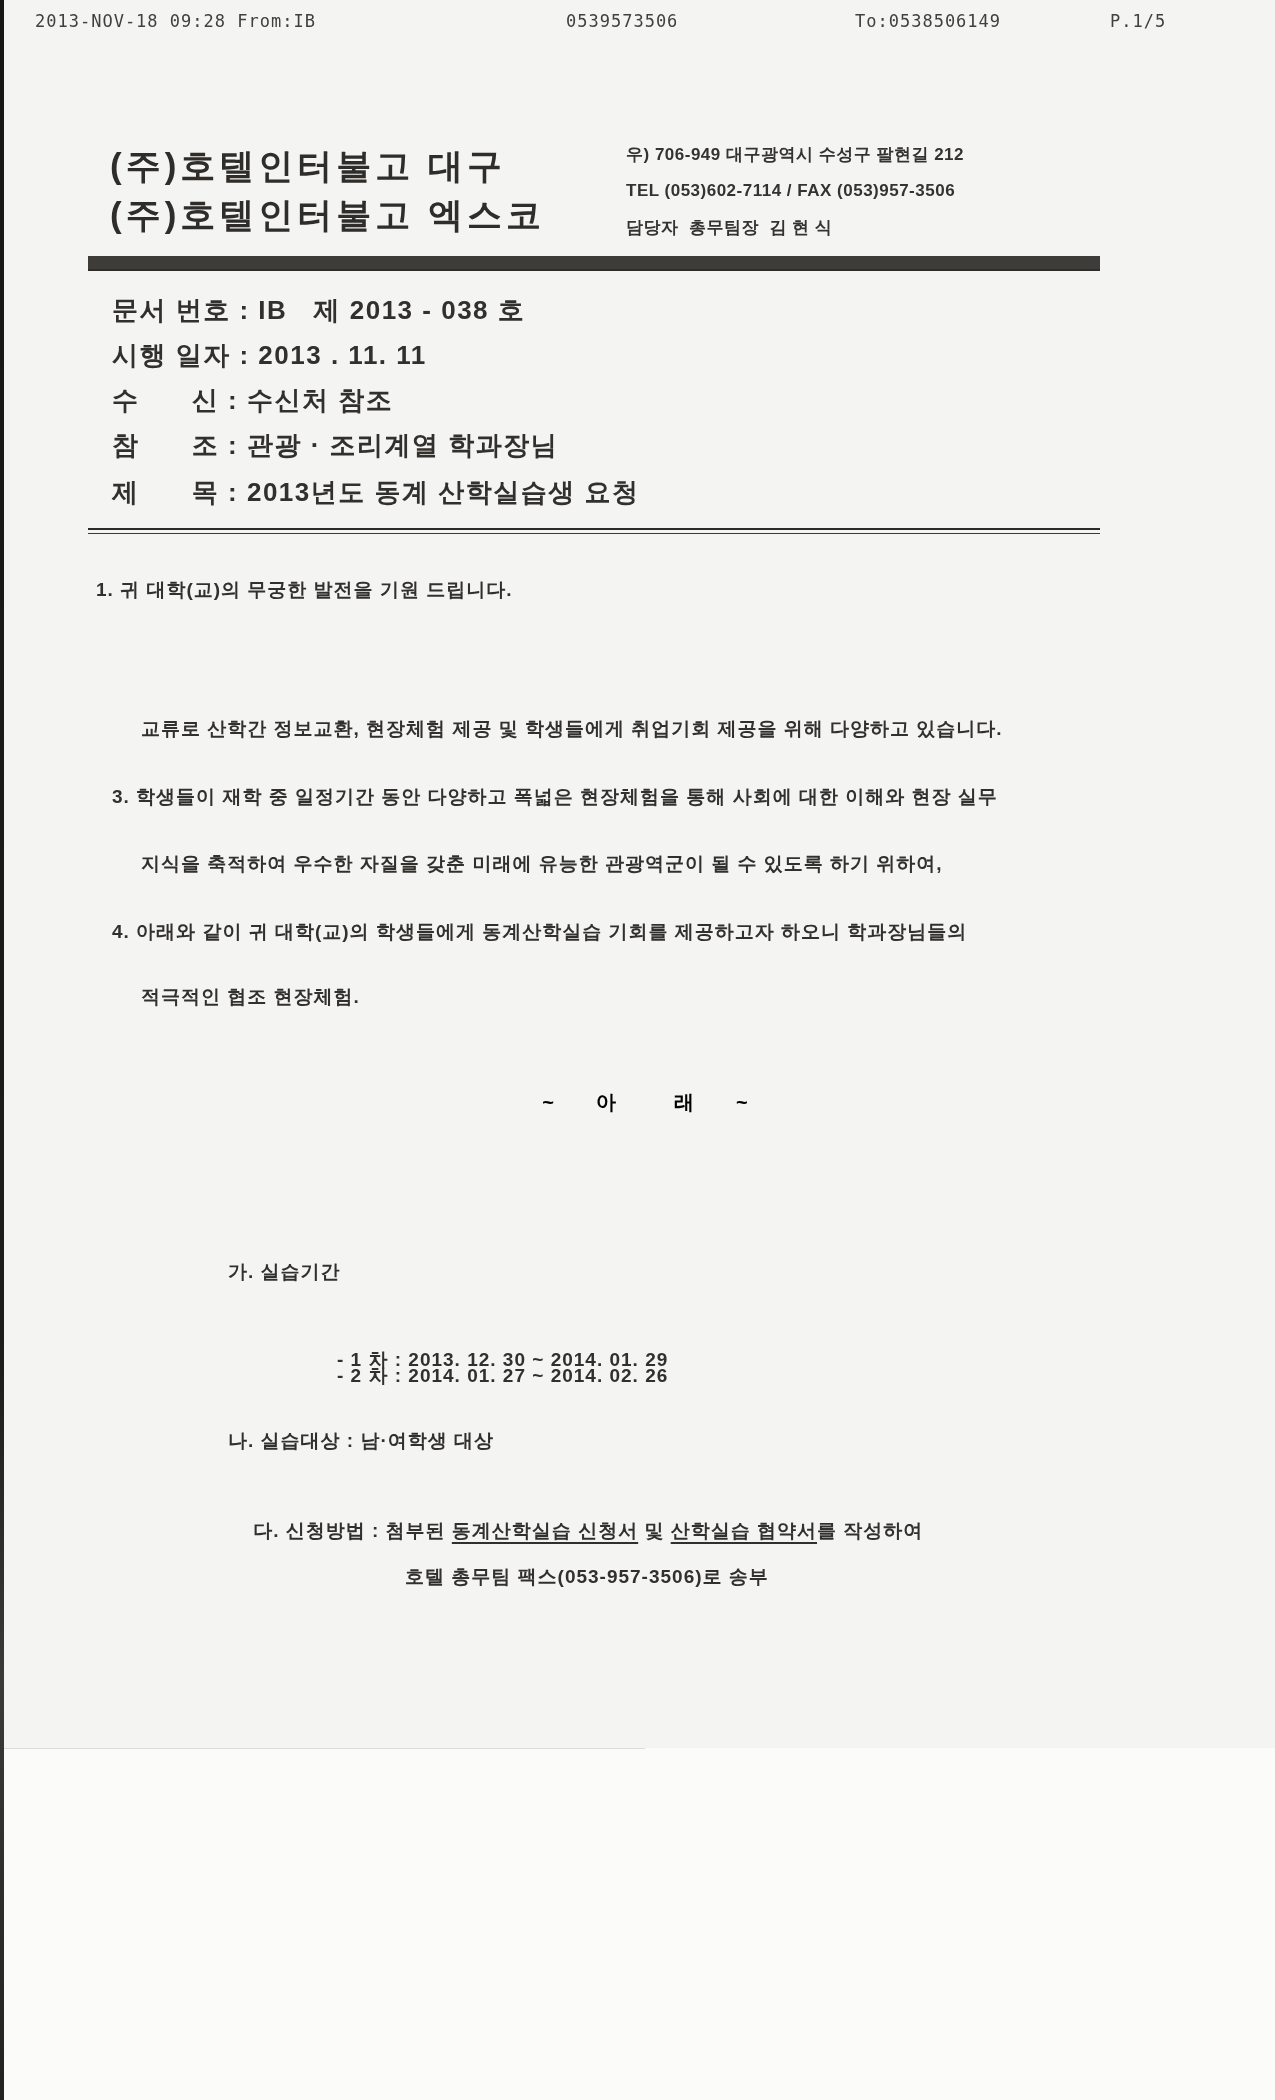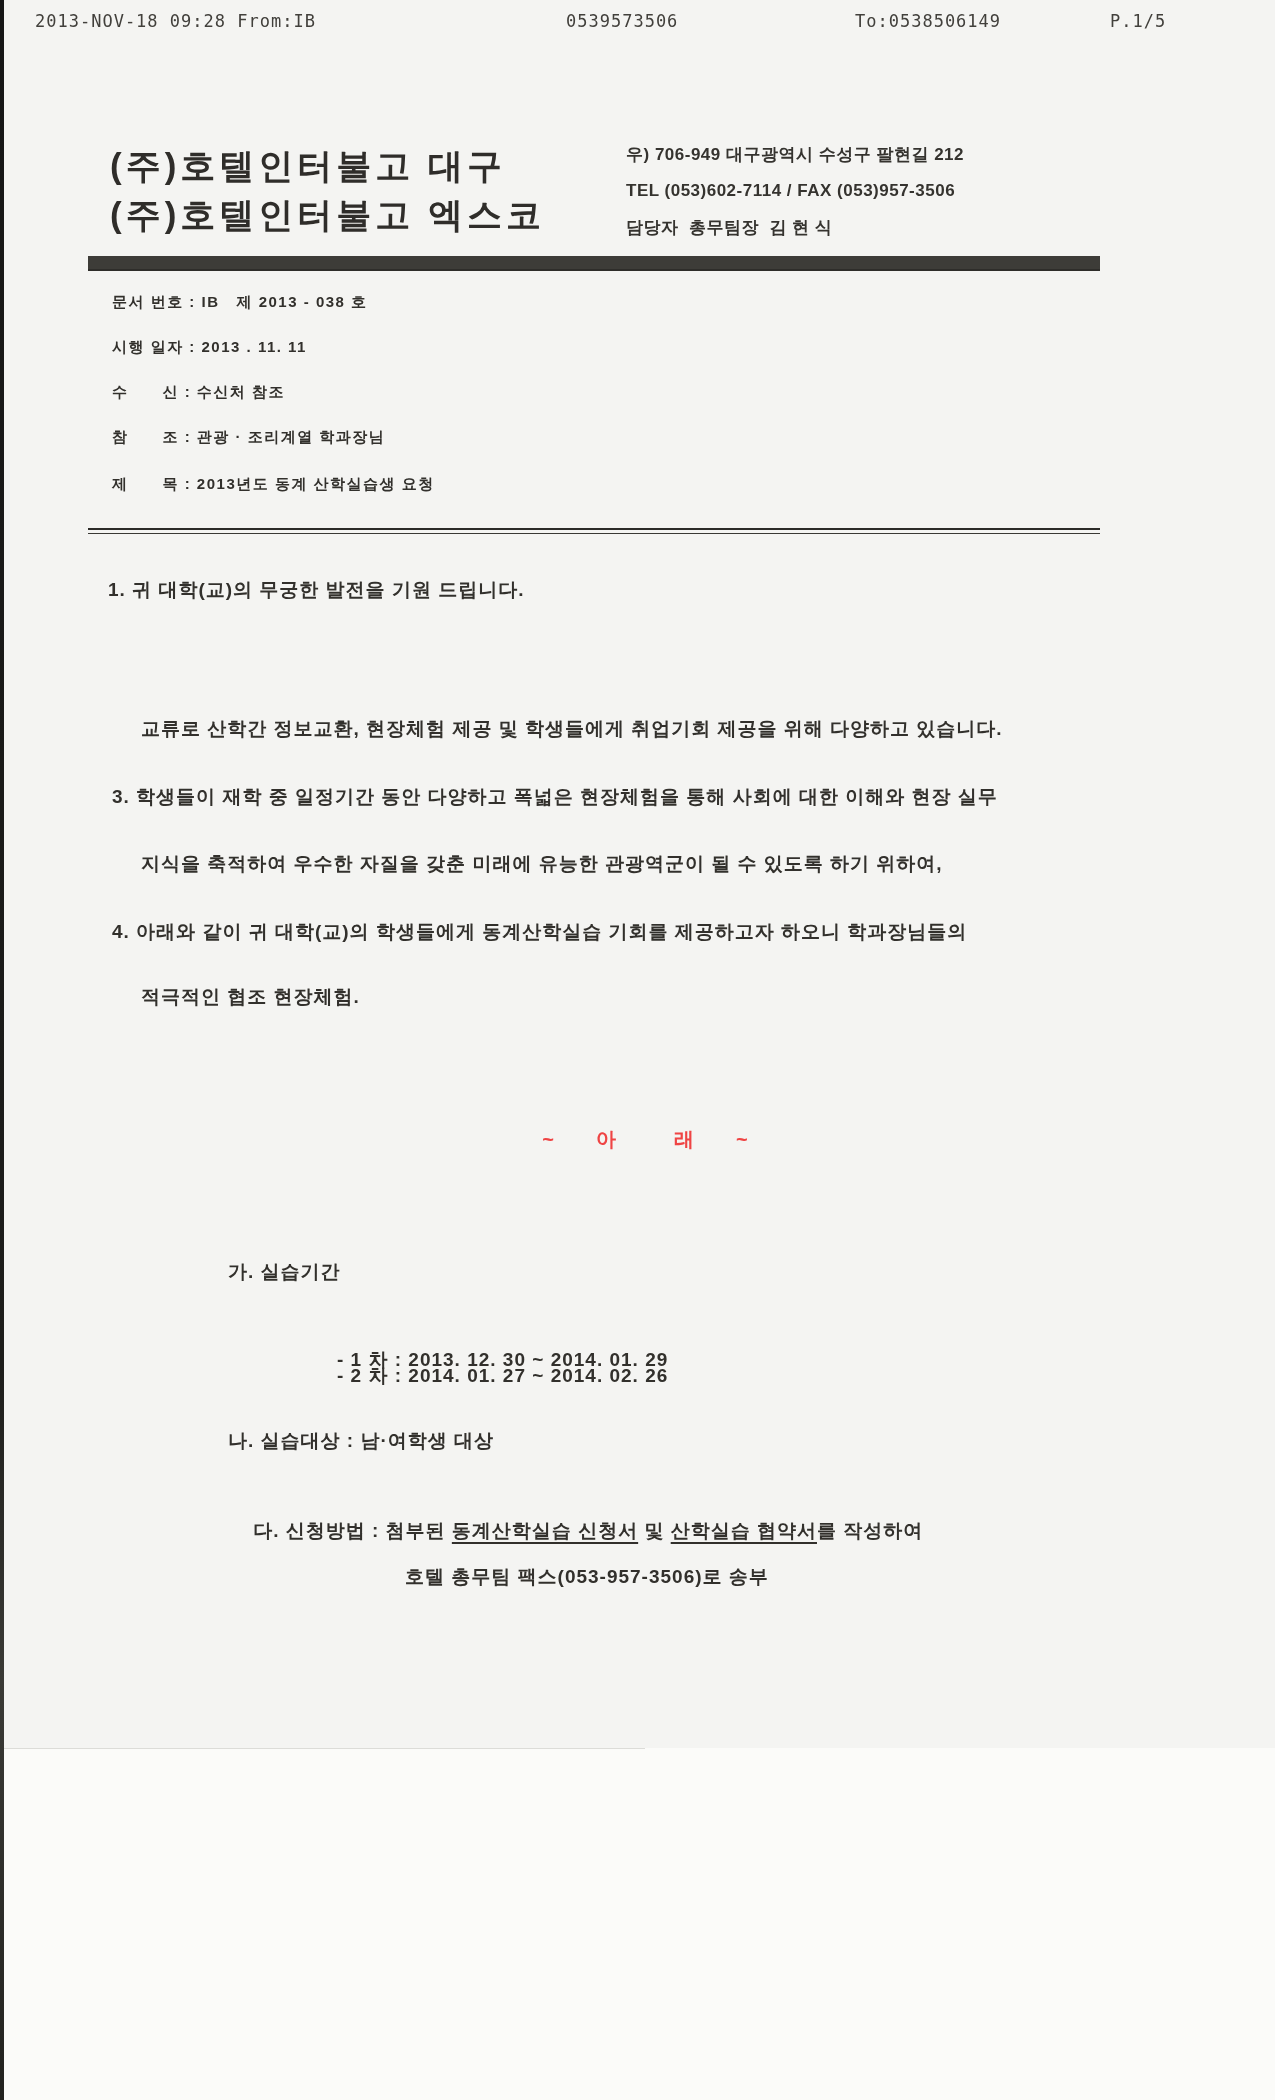"문서 번호 : IB 제" .doc-row { font-size: 15px -> 26px }
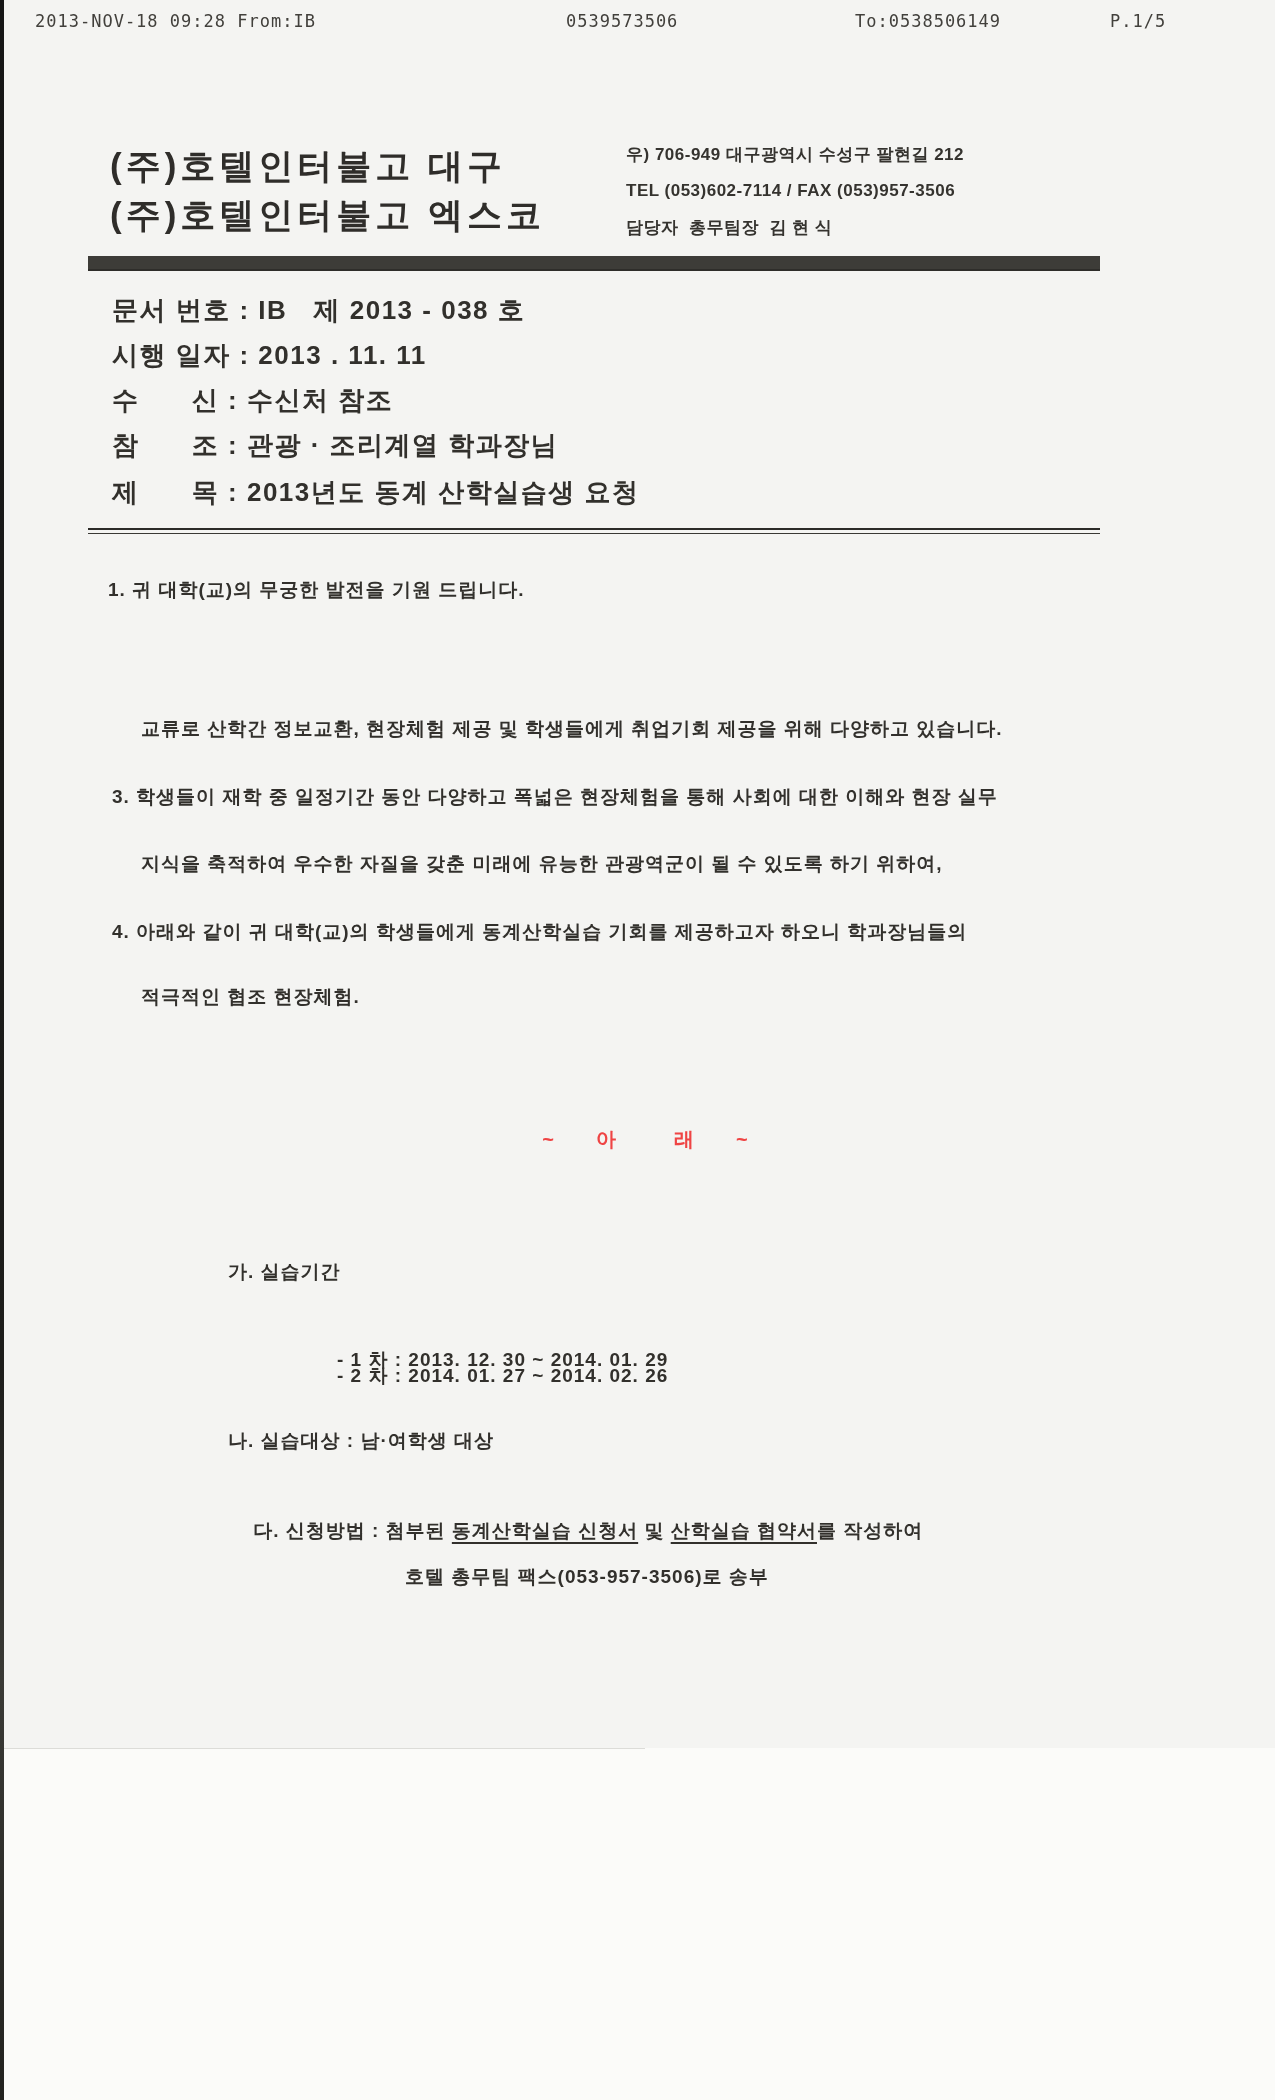"1. 귀 대학(교)의 무궁한 발전을" div.abs { left: 108px -> 96px }
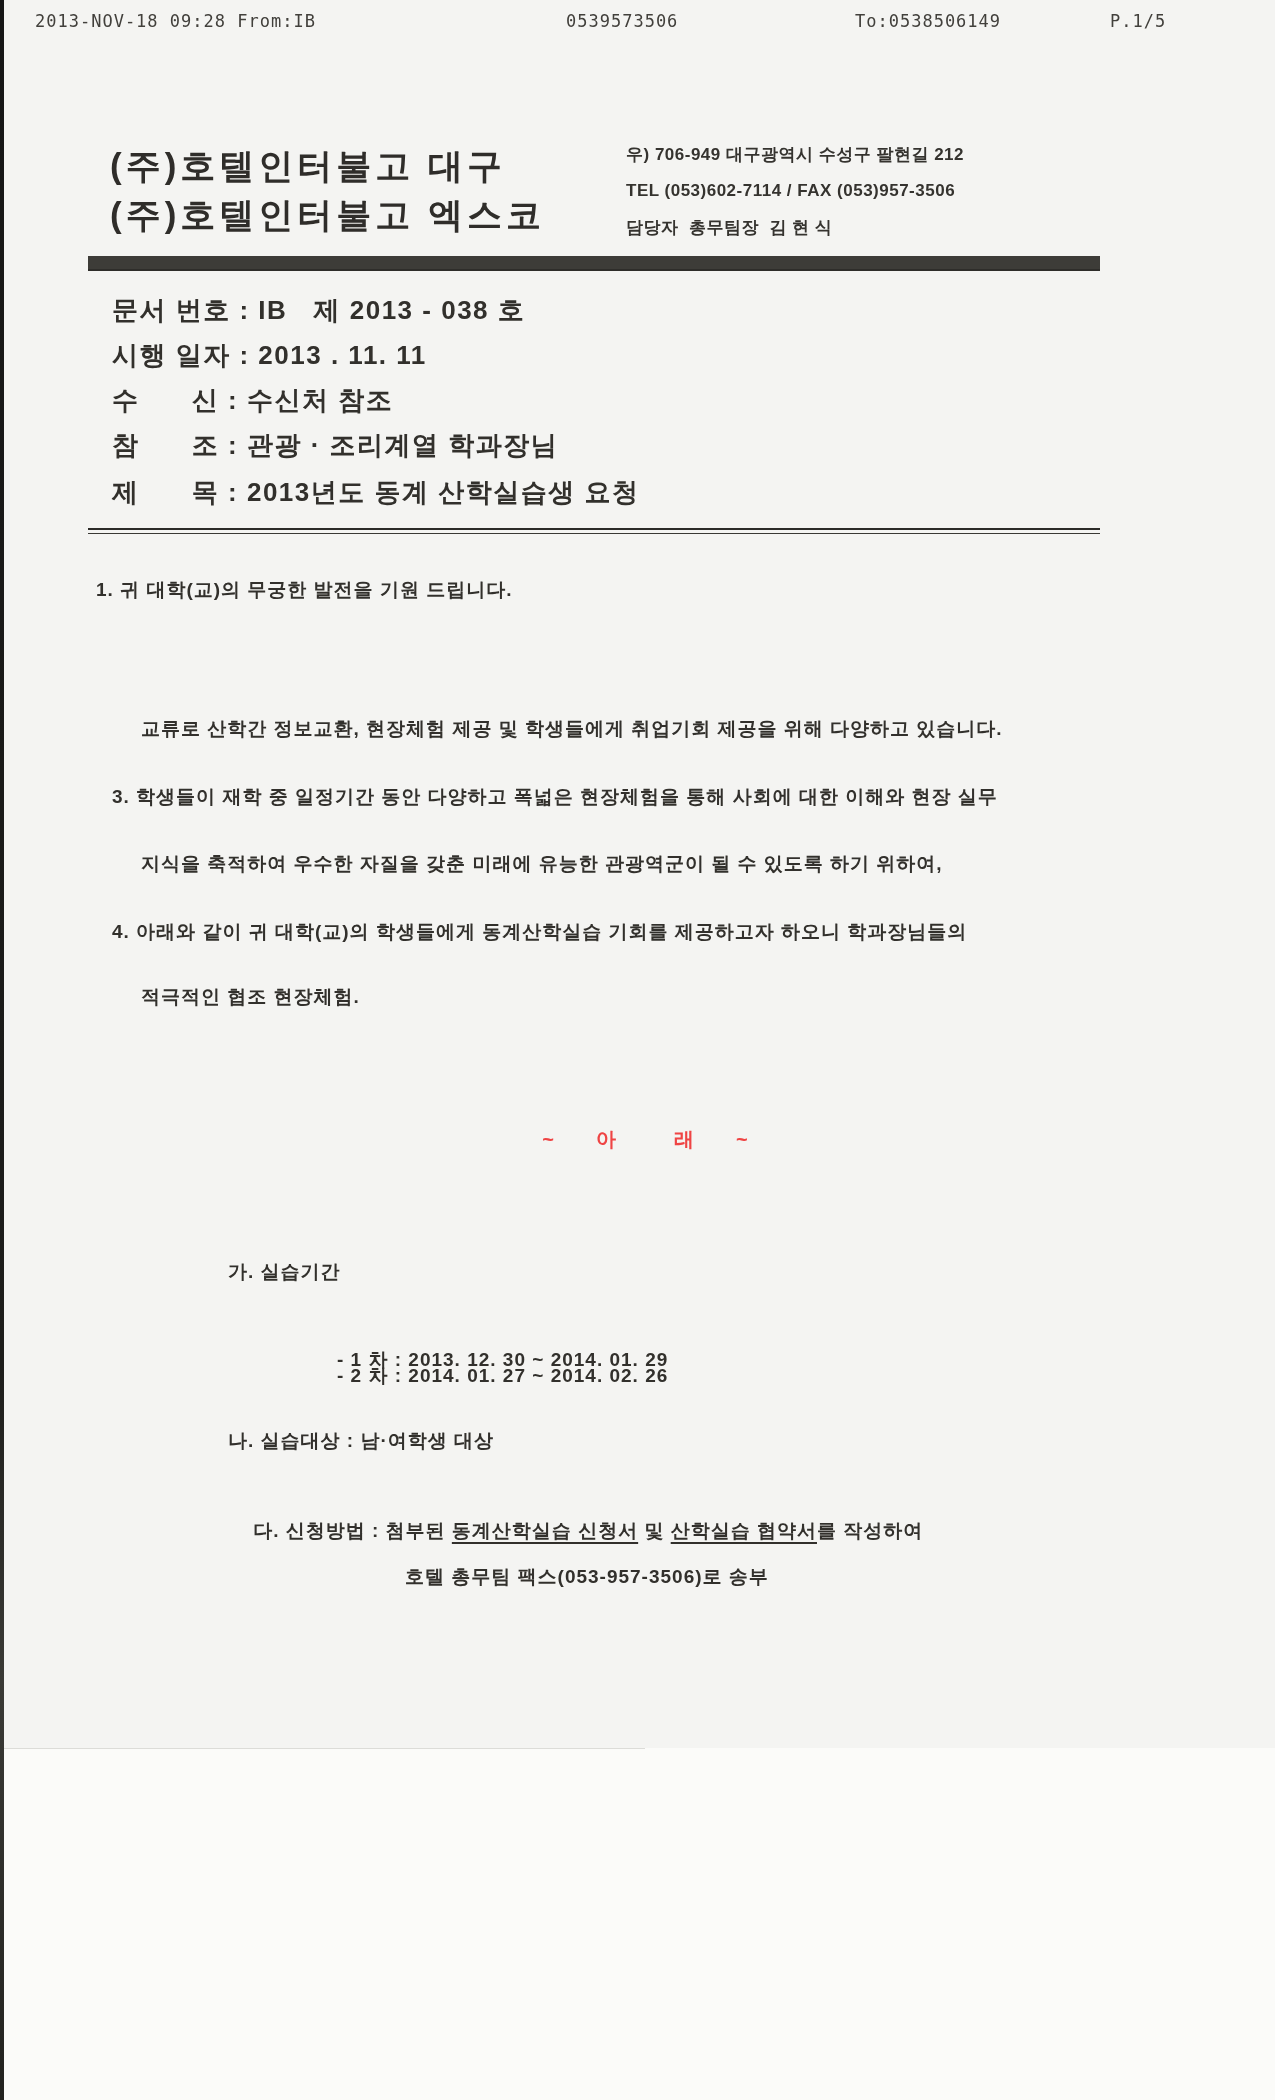"~ 아 래 ~" .divider-line { color: #ef4444 -> #000000; top: 1103px -> 1066px }
